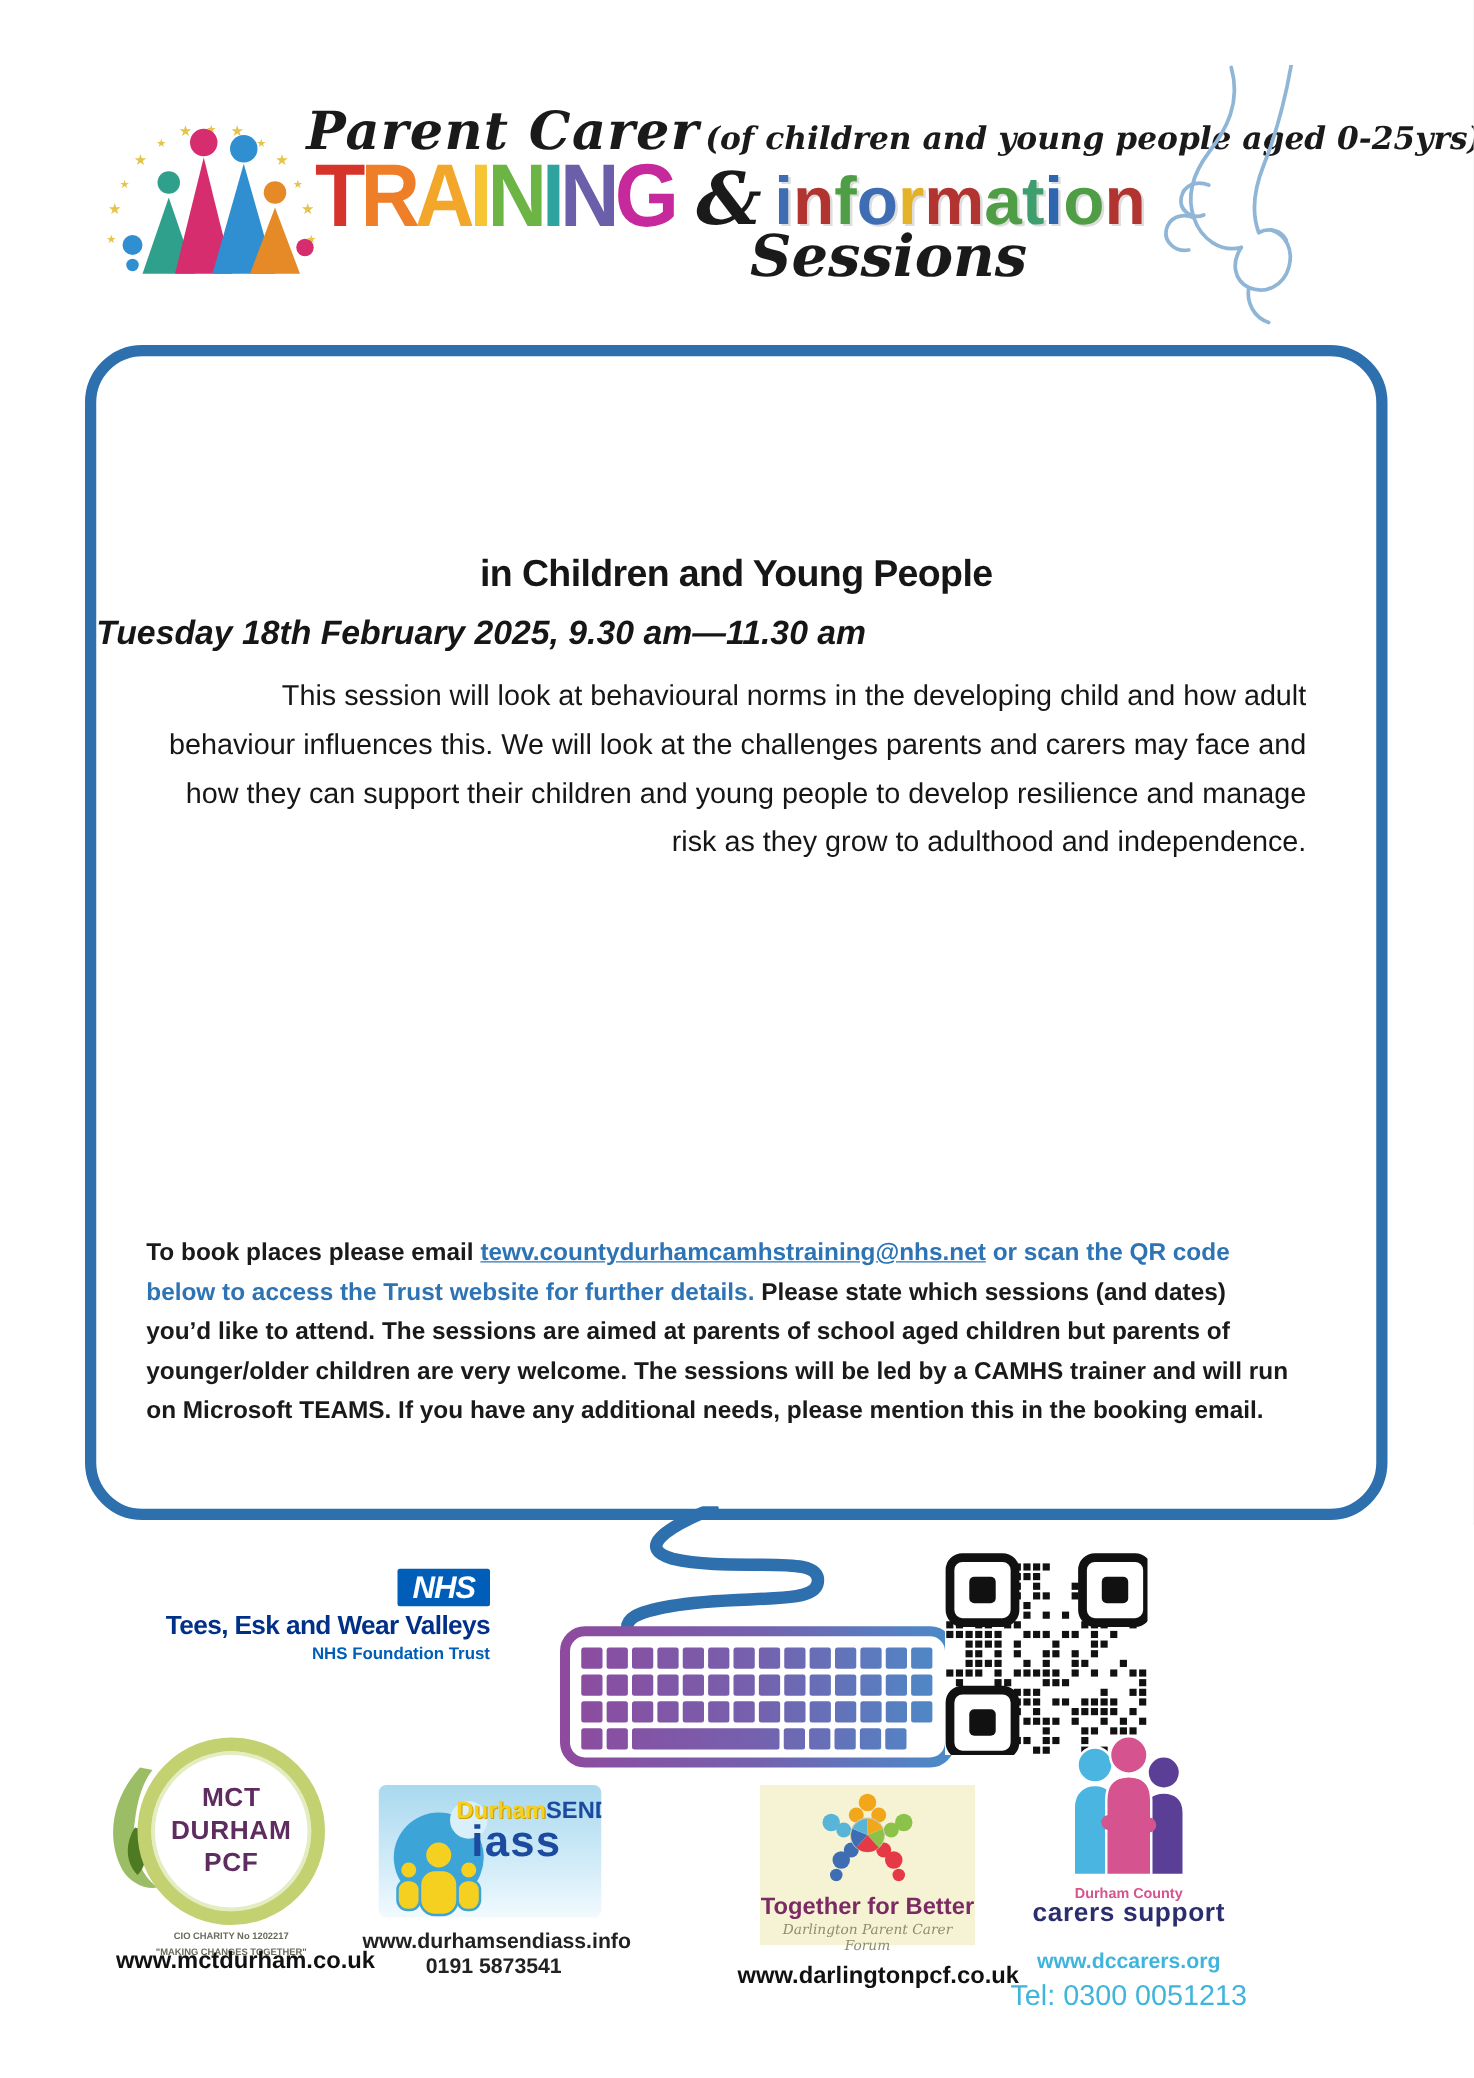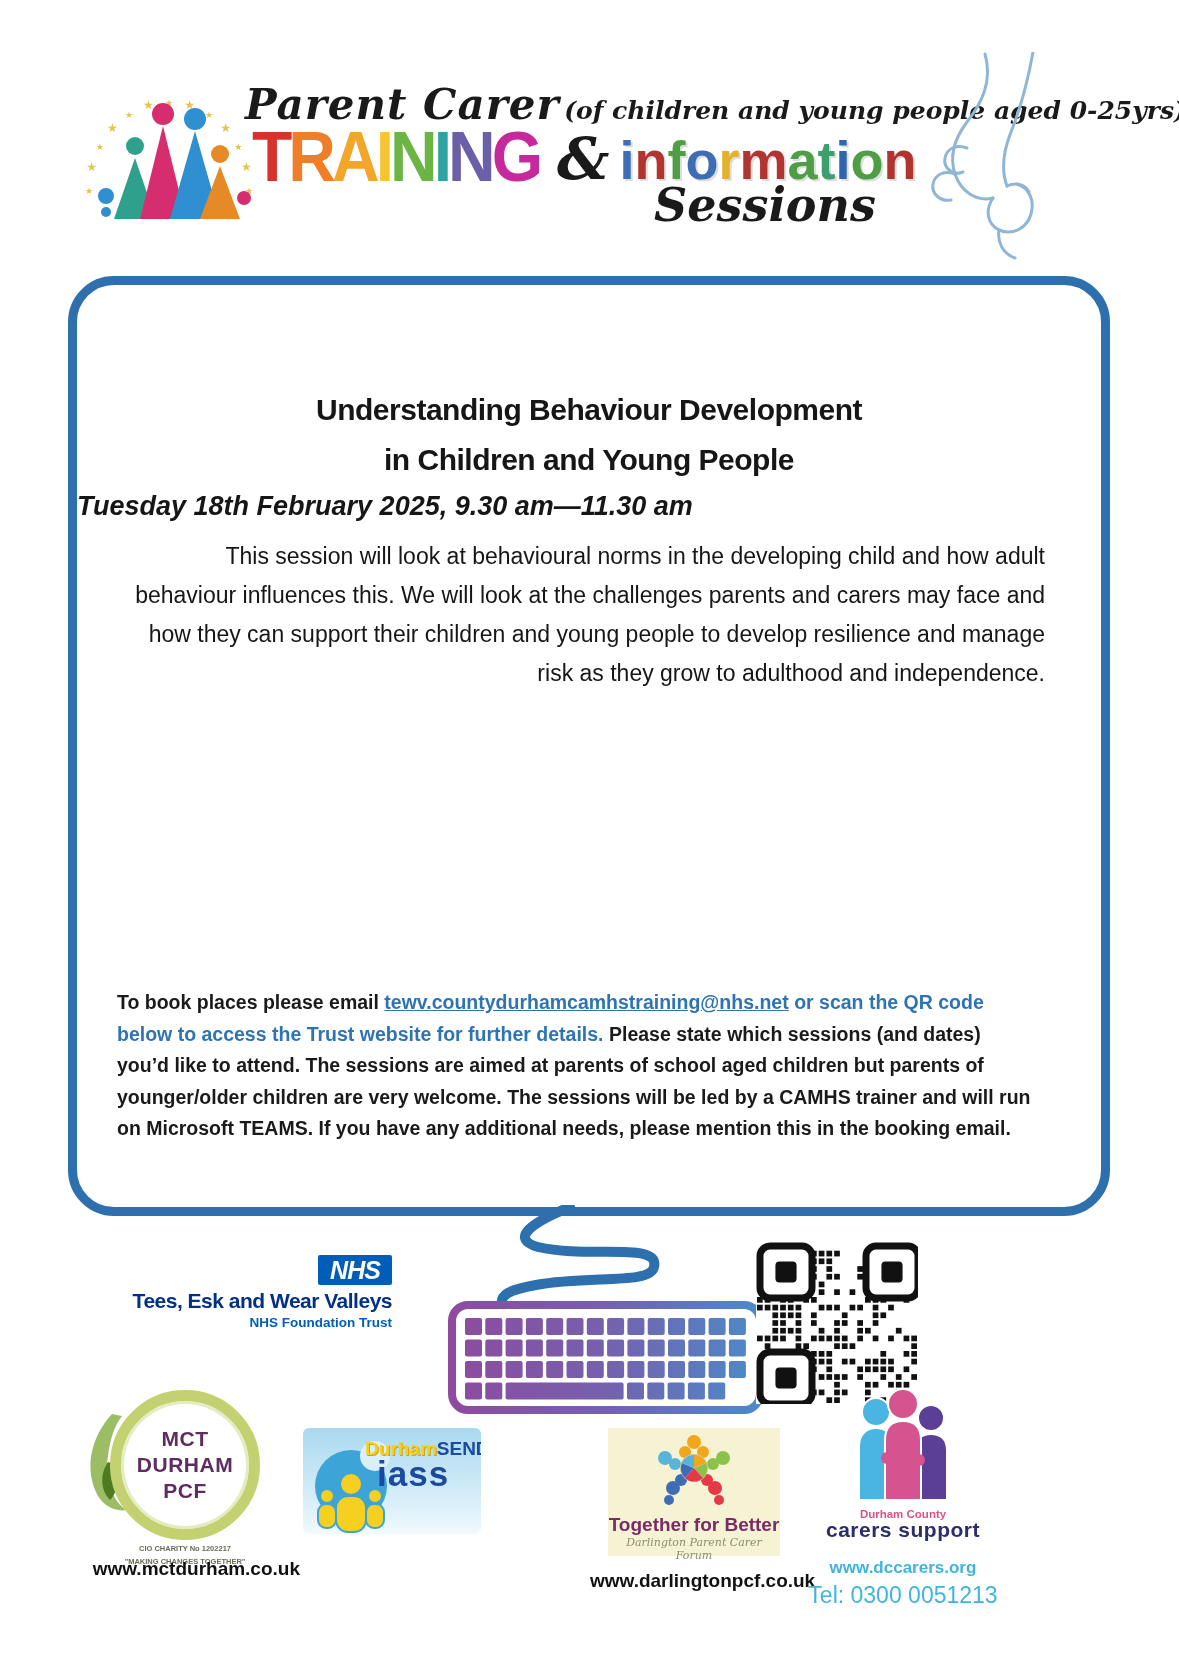"Sessions" .hdr-sessions { text-align: center -> left }
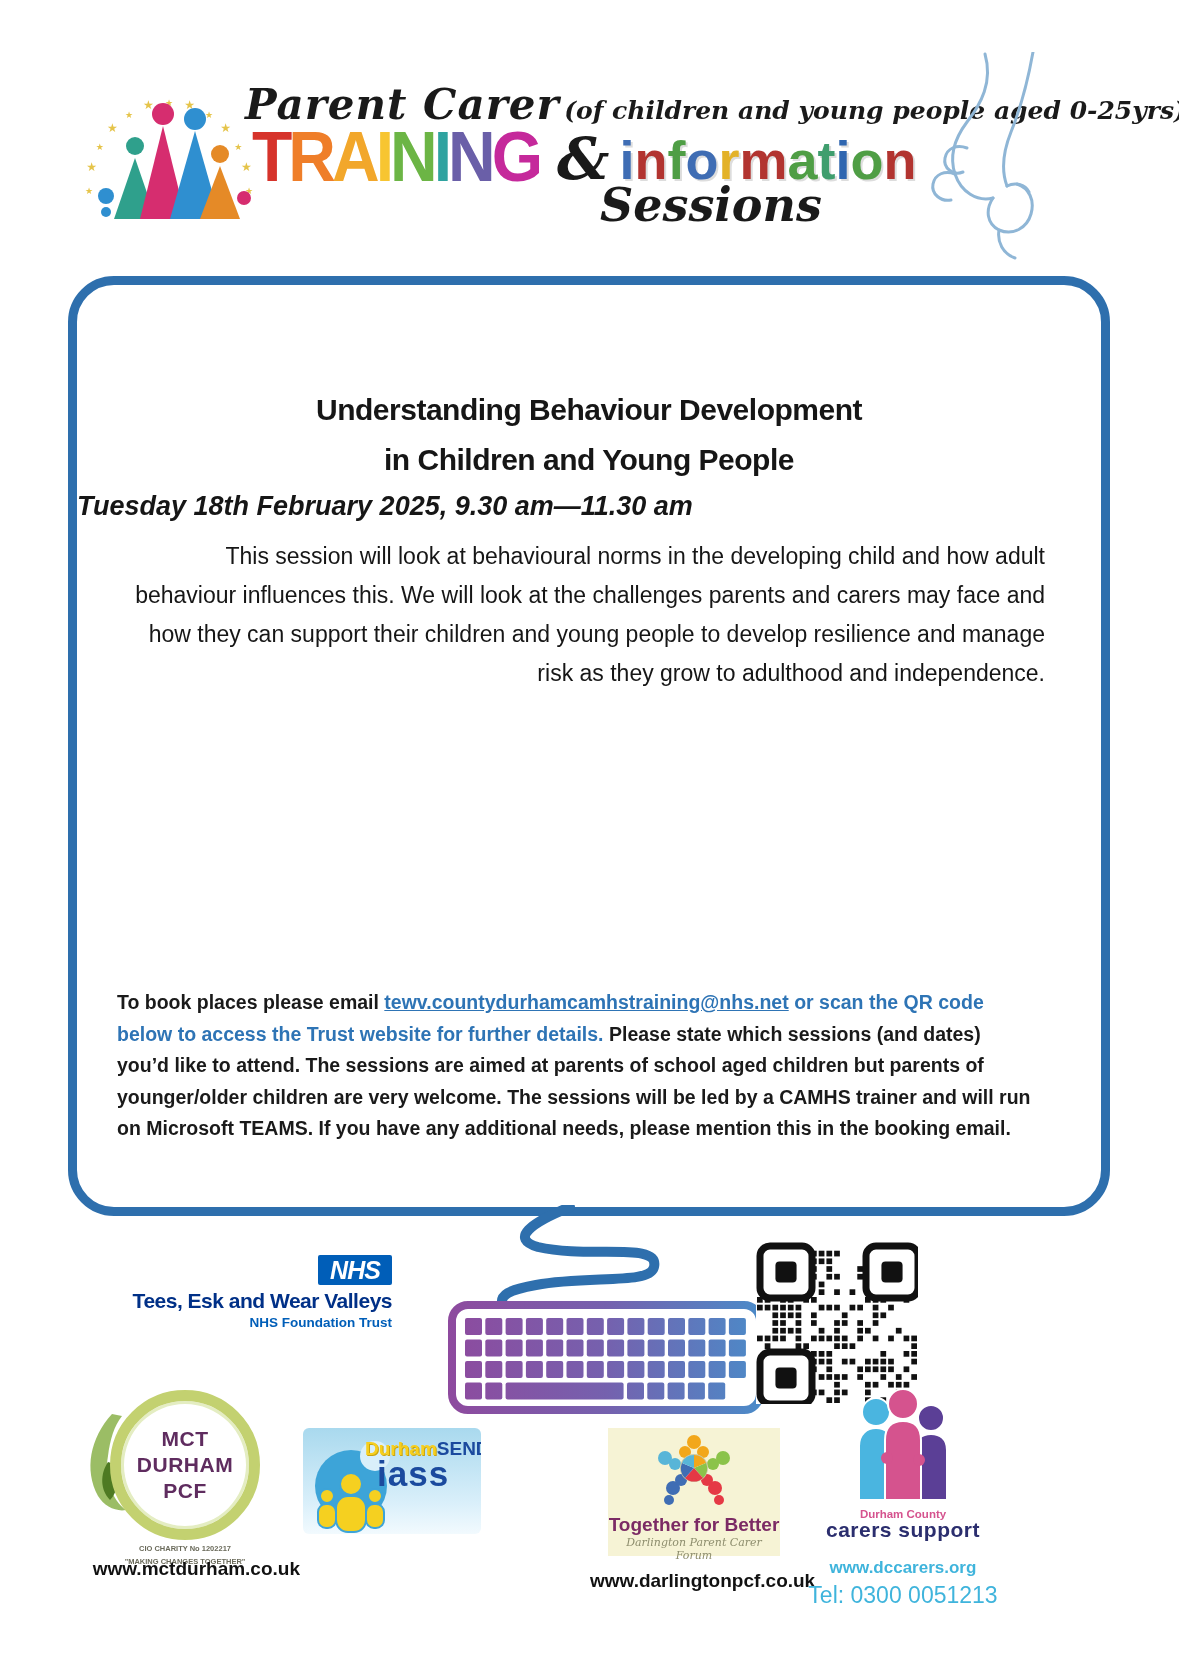"Understanding Behaviour Development" div.sb-title { html: <div>Understanding Behaviour Development</div> -> none }
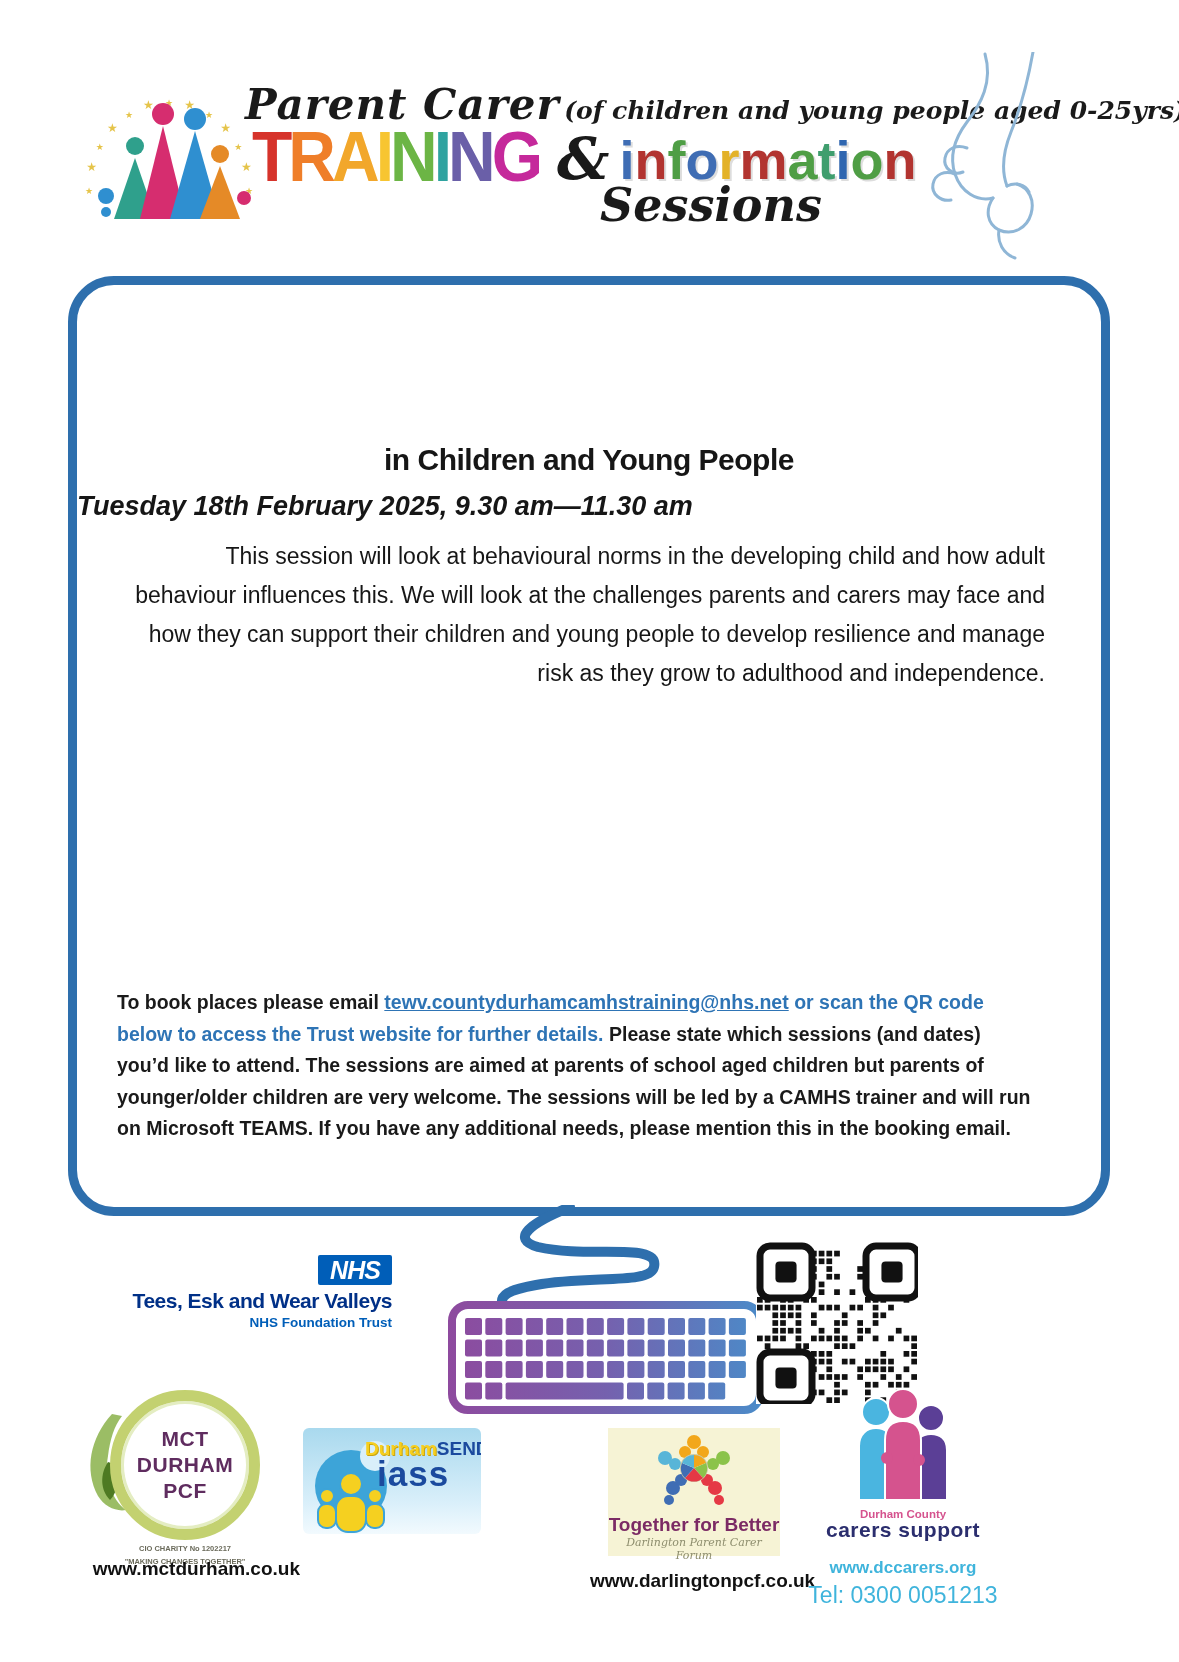"www.durhamsendiass.info" div.iass-urls { html: none -> <div> <div>www.durhamsendiass.info</div> <div>0191 5873541</div> </div> }
